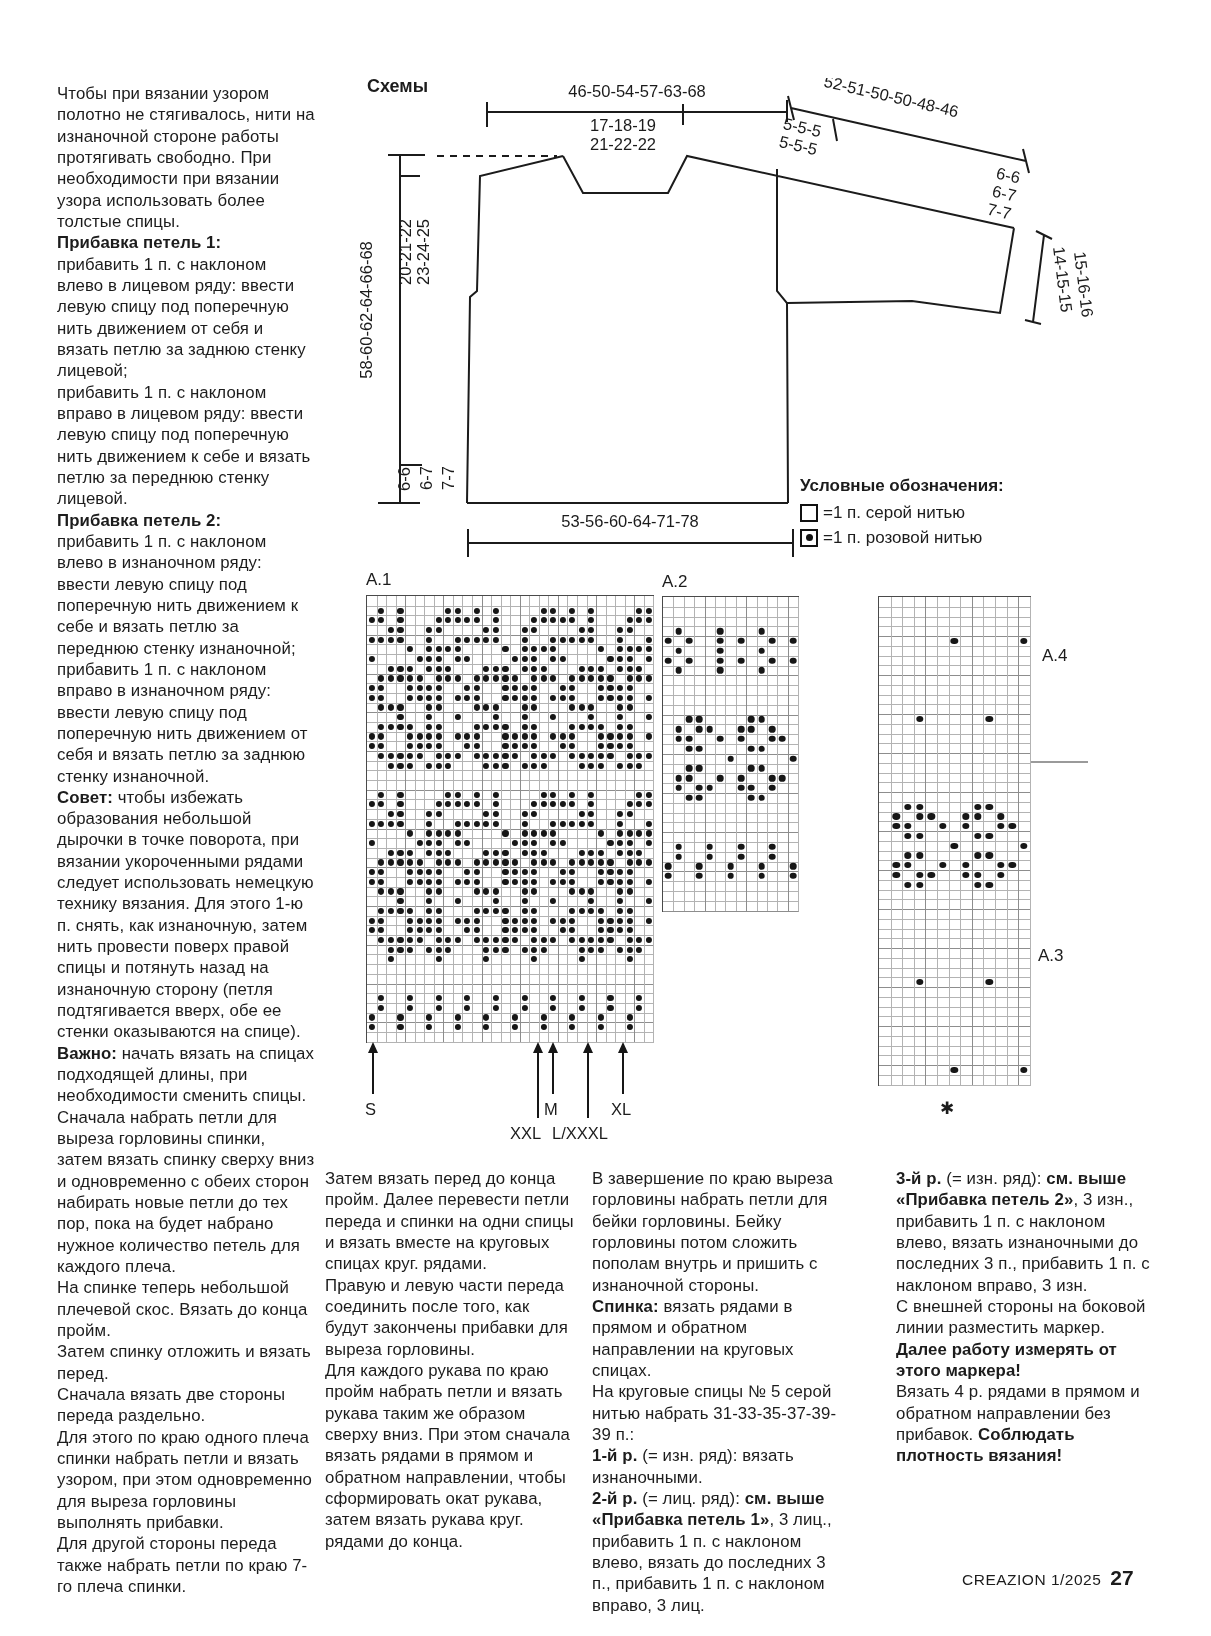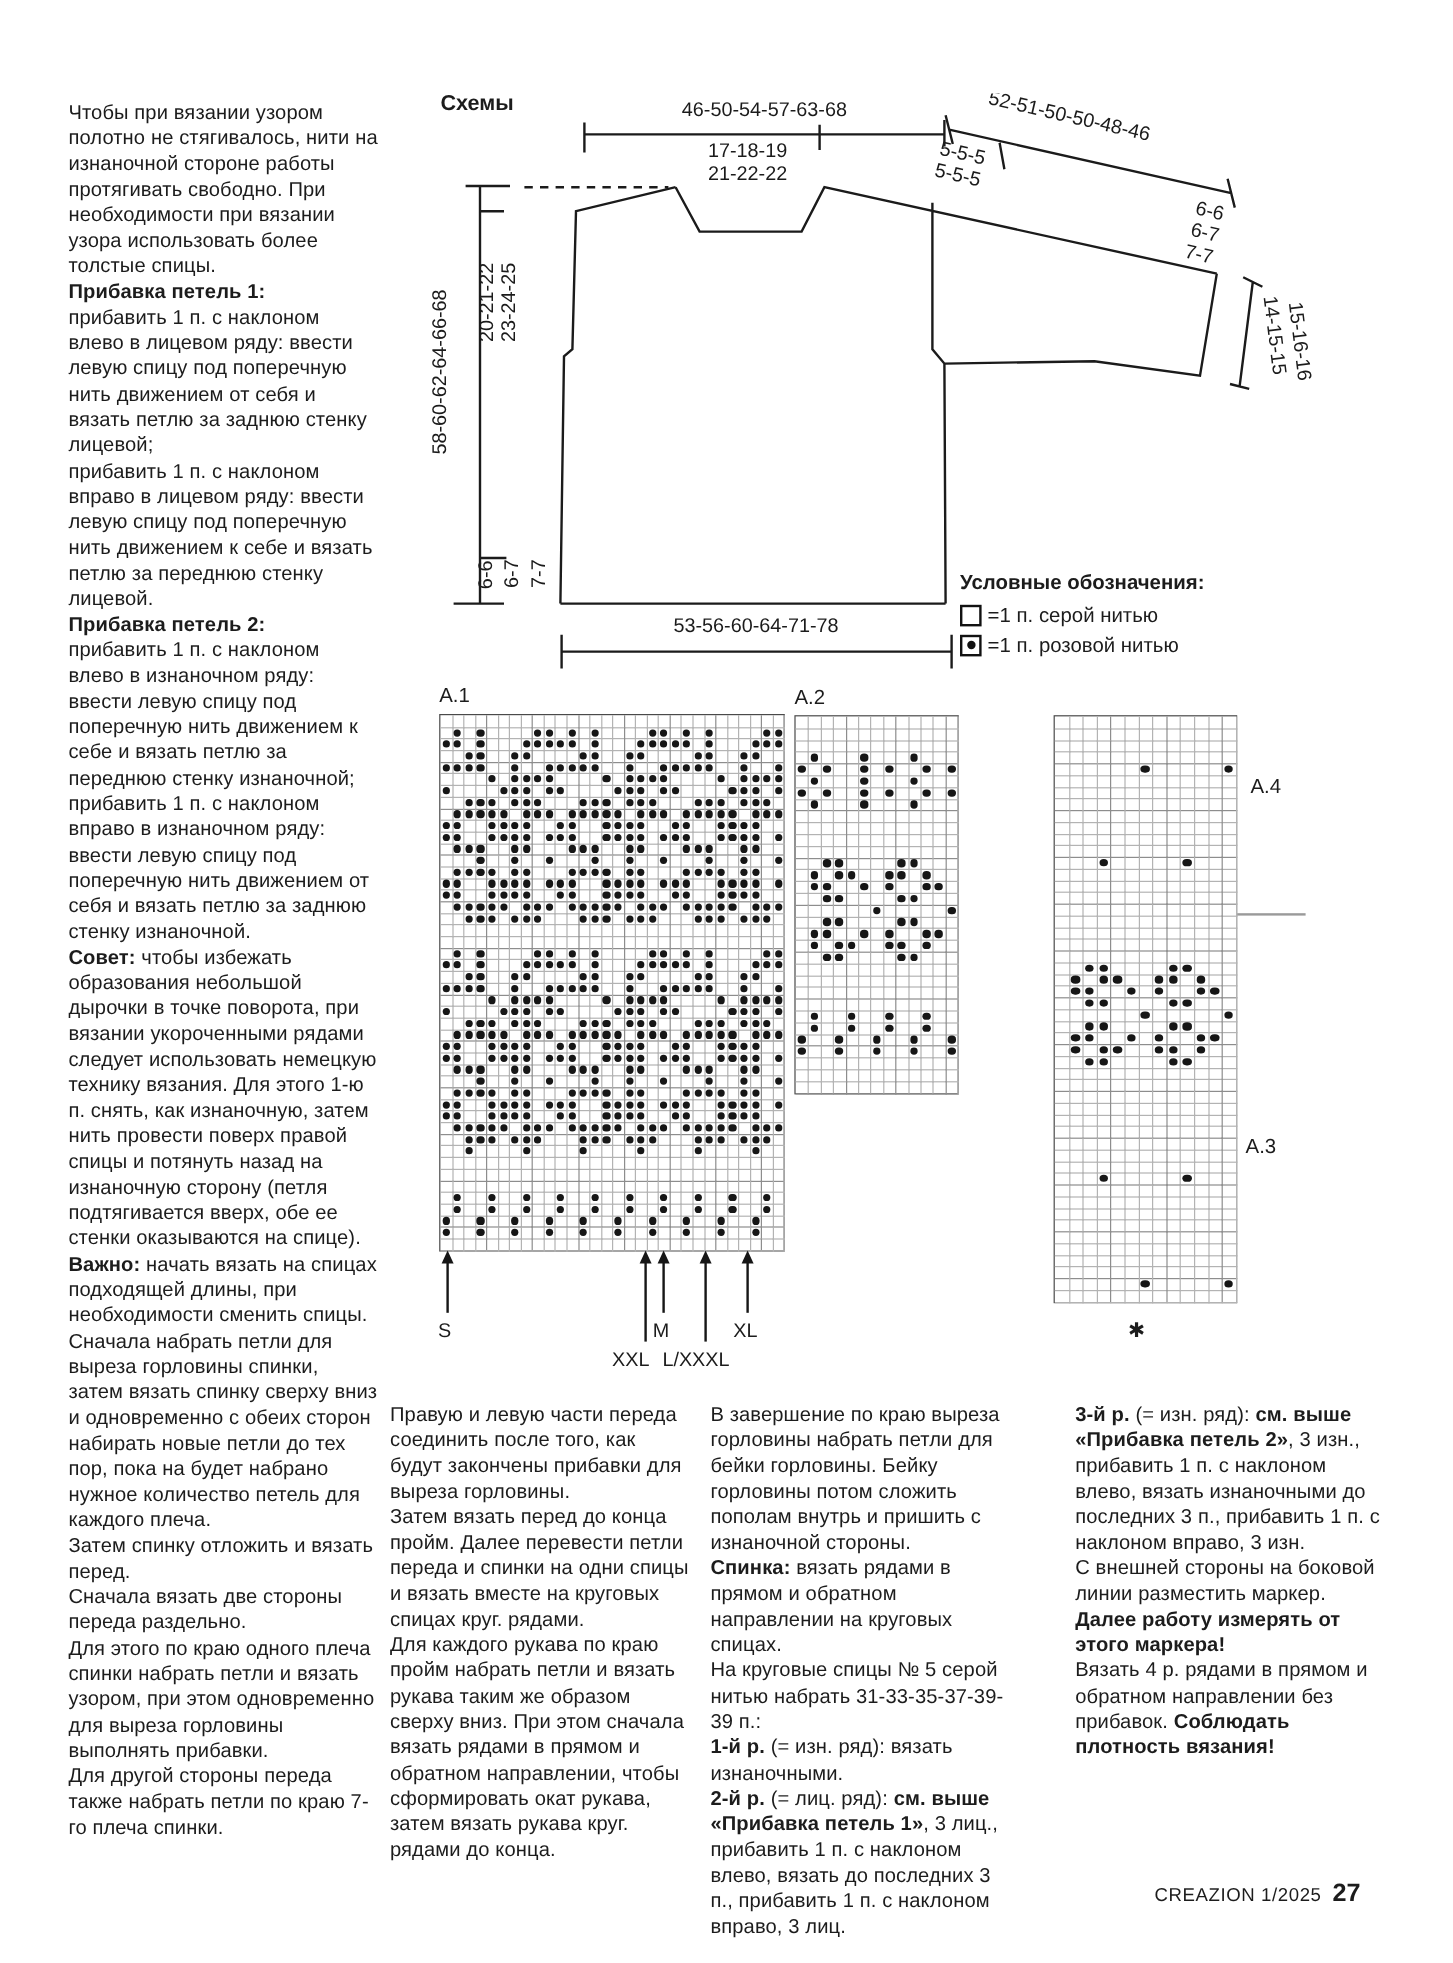"На спинке теперь небольшой плечевой" p.para { html: none -> <p><span>На спинке теперь небольшой плечевой скос. Вязать до конца пройм.</span></p> }
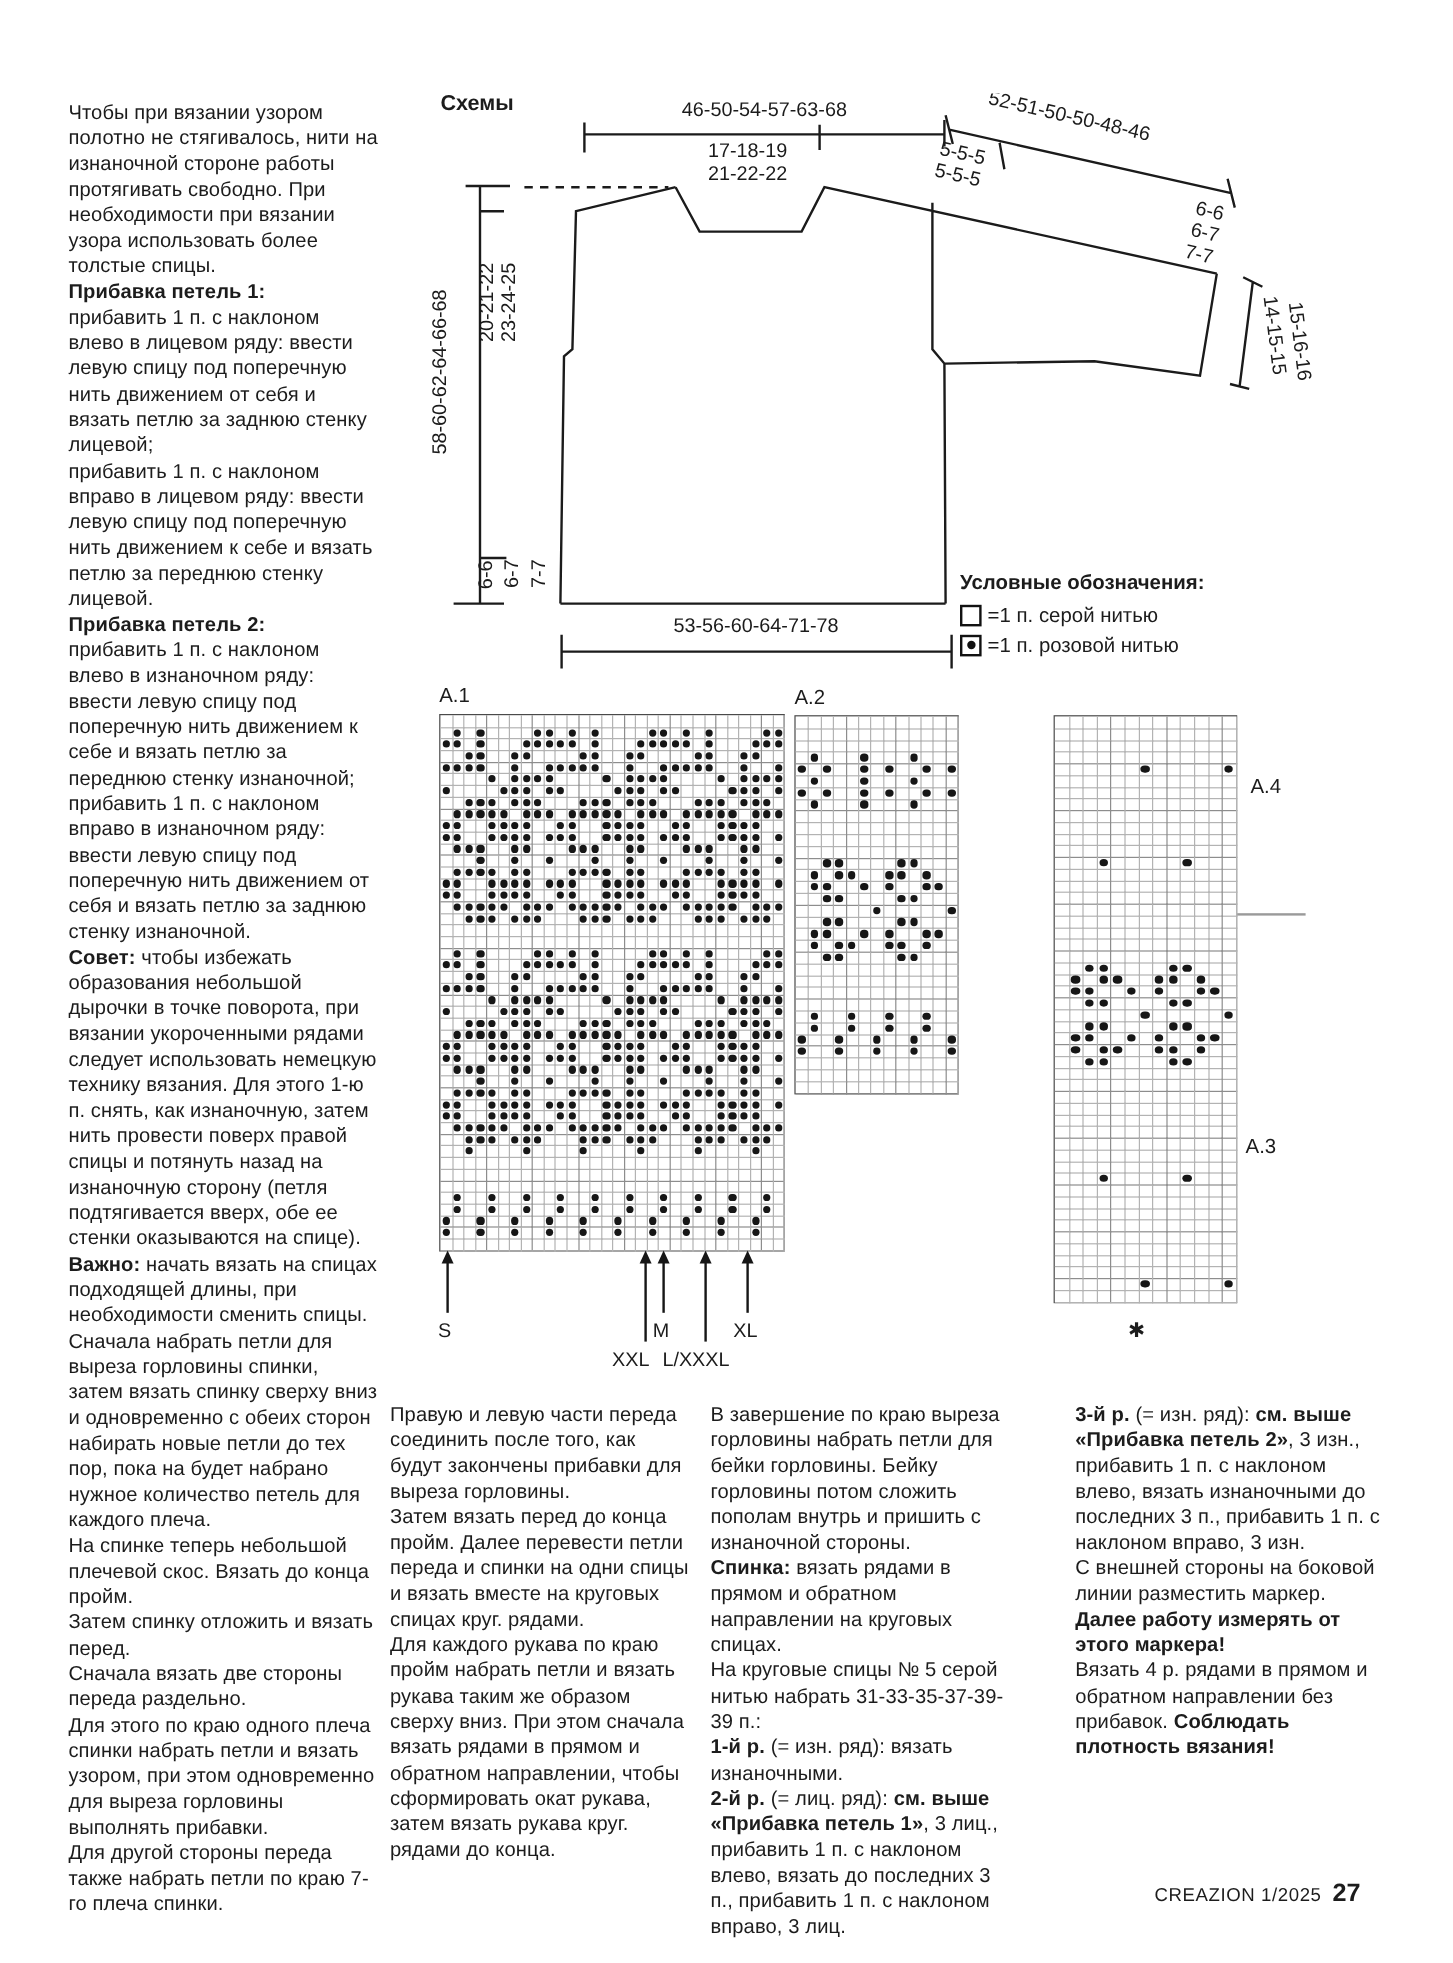"Правую и левую части переда" p.para { order: before "Затем вязать перед до конца" -> after "Затем вязать перед до конца" }
